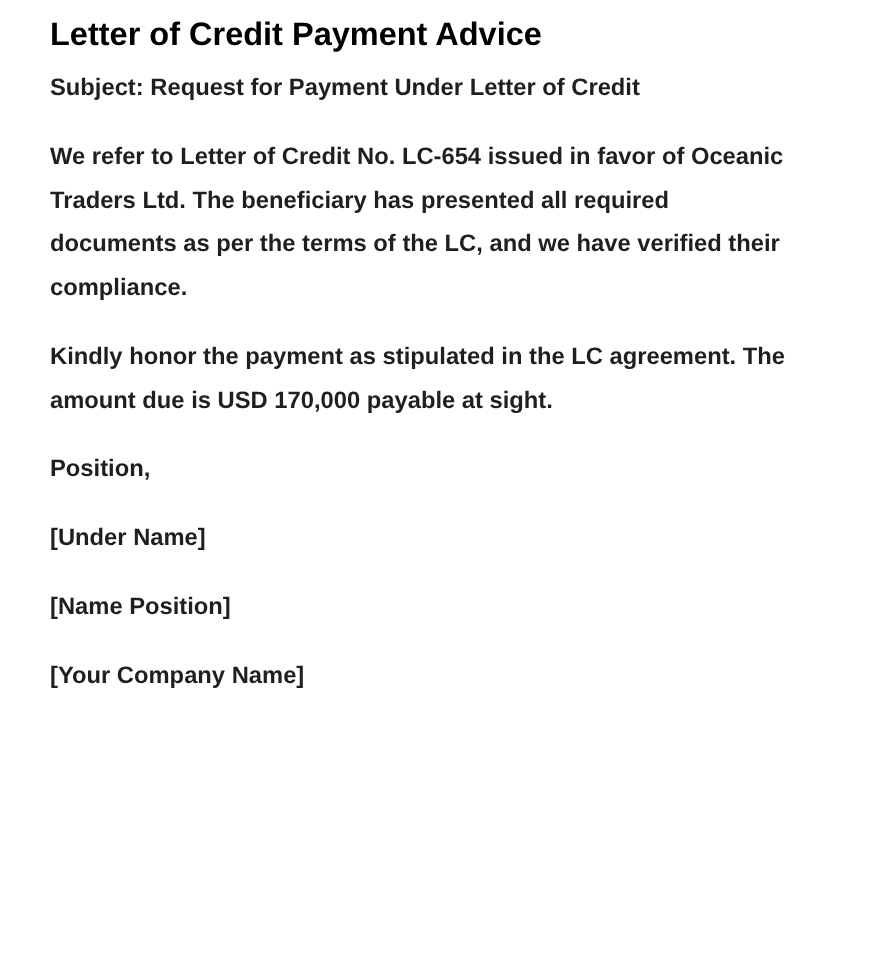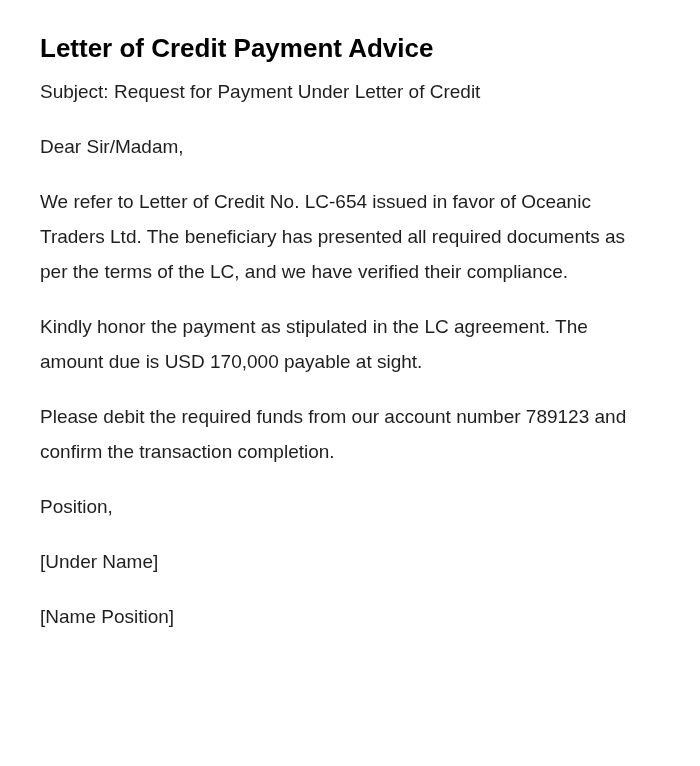"Letter of Credit Payment Advice" .page { padding: 32px 60px 24px 40px -> 11px 60px 24px 40px }
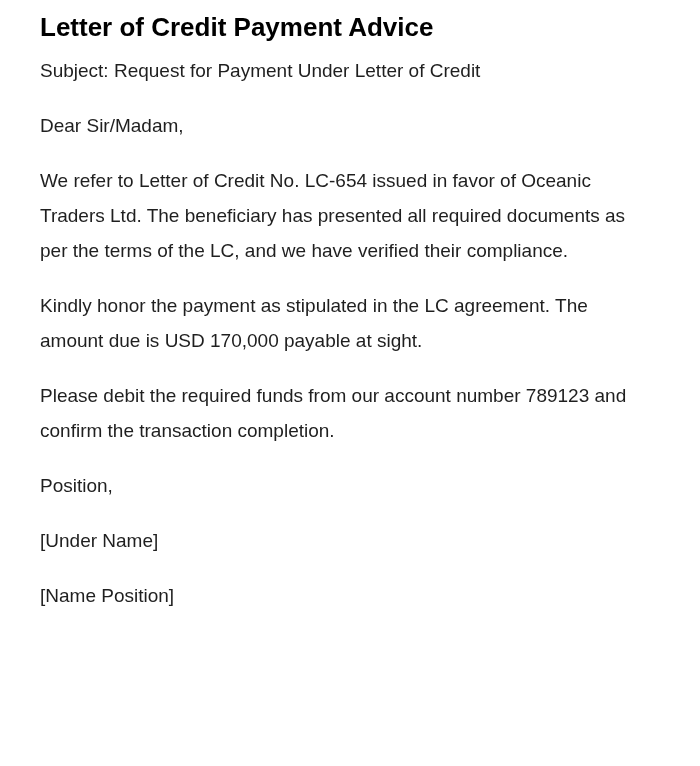"Subject: Request for Payment Under" .doc-paragraph { font-weight: 400 -> 700 }
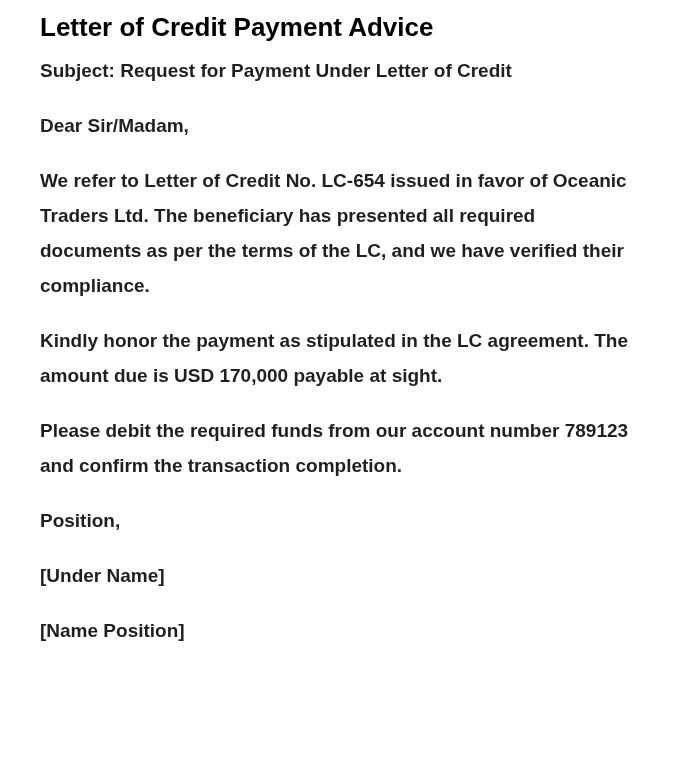"Dear Sir/Madam," p.doc-paragraph { html: <p>Dear Sir/Madam,</p> -> none }
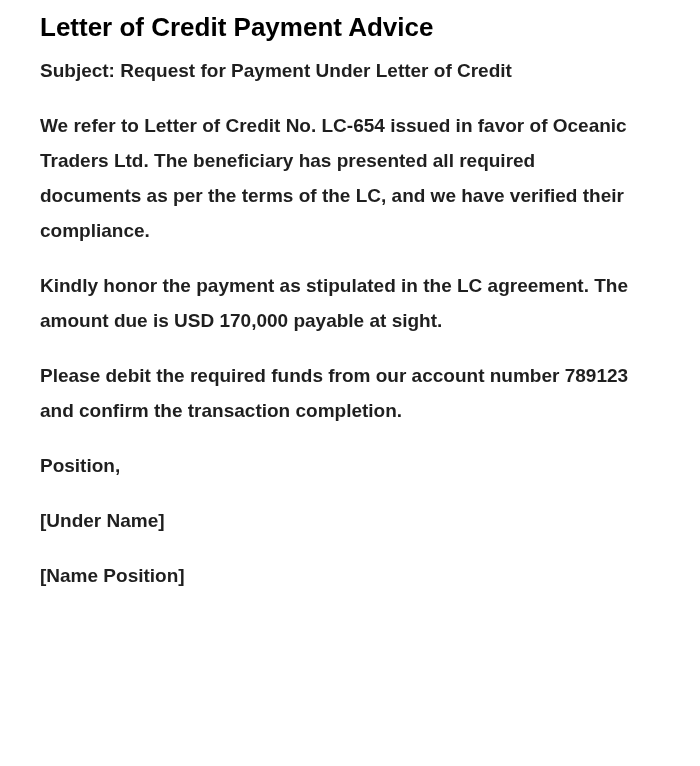"Please debit the required funds" p.doc-paragraph { html: <p>Please debit the required funds from our account number 789123 and confirm the transaction completion.</p> -> none }
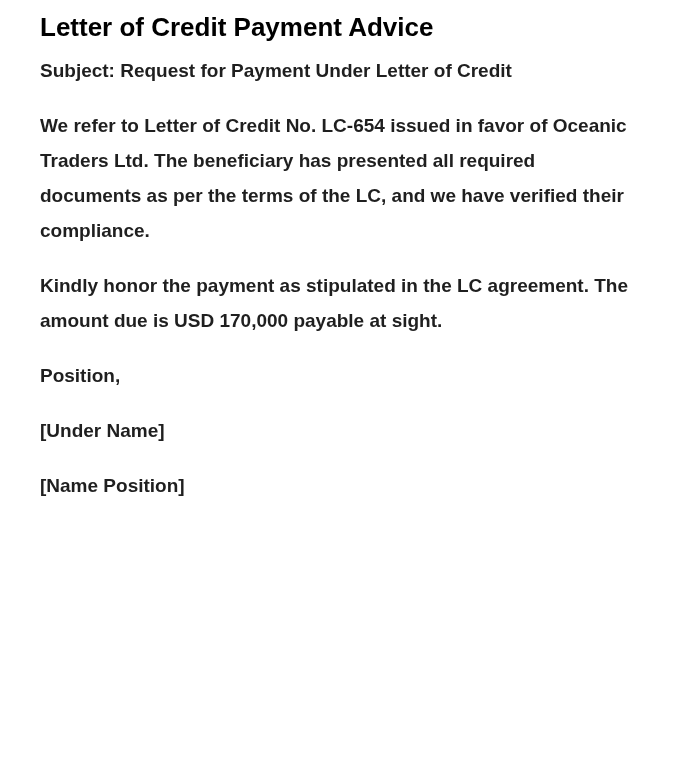"[Your Company Name]" p.doc-paragraph { html: none -> <p>[Your Company Name]</p> }
